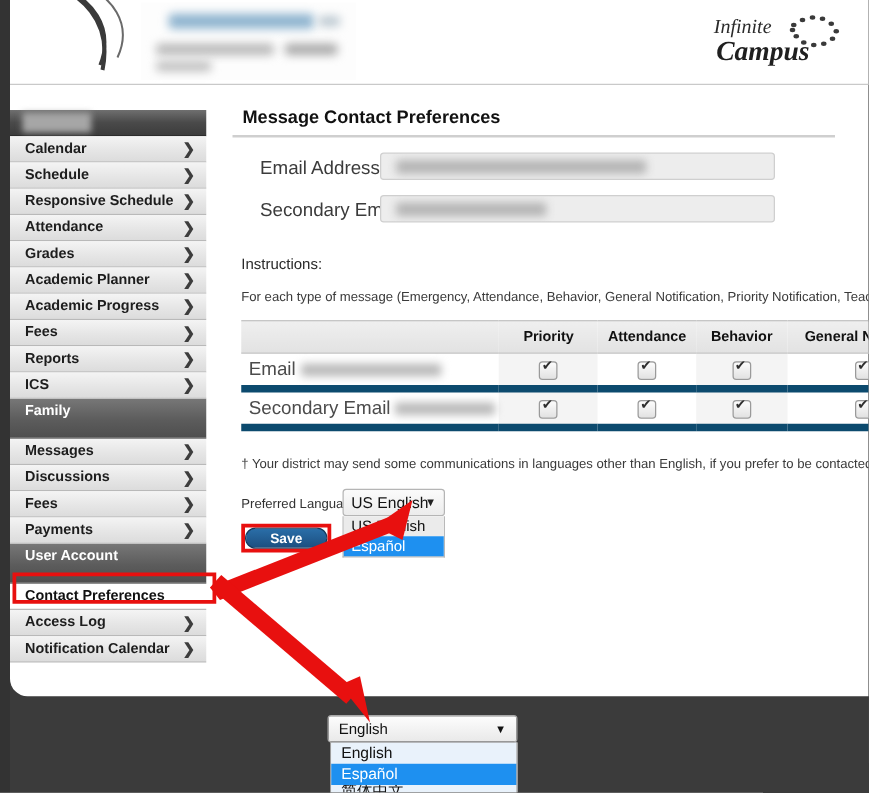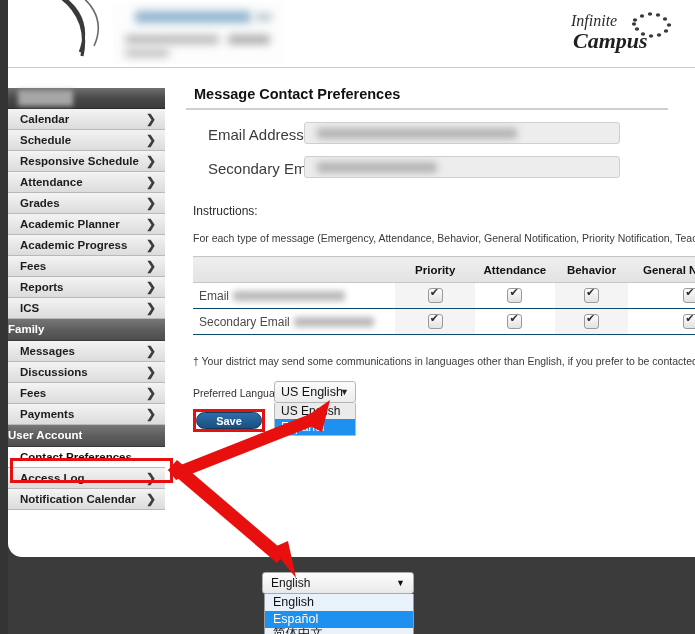"Email" .pref-table tbody td { border-bottom: 1px solid #0c4a6e -> 6px solid #0c4a6e; font-size: 12px -> 15px }
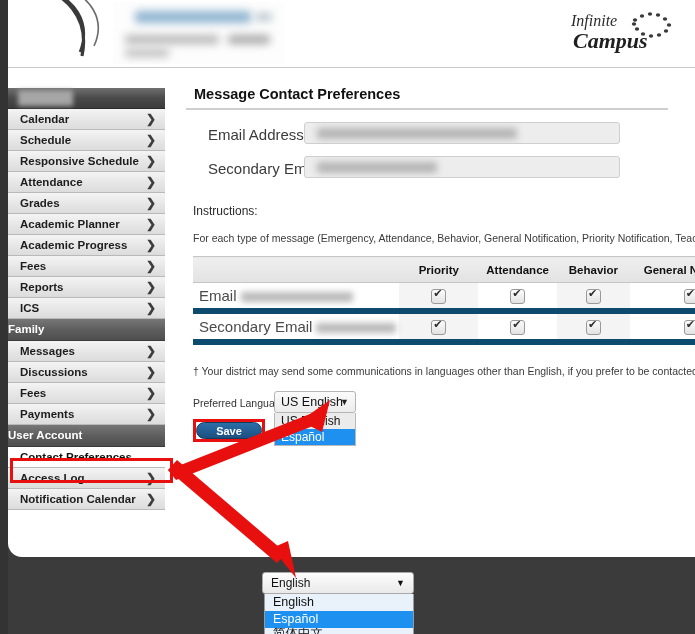"Family" .sb-header { height: 22px -> 32px; padding-left: none -> 12px }
